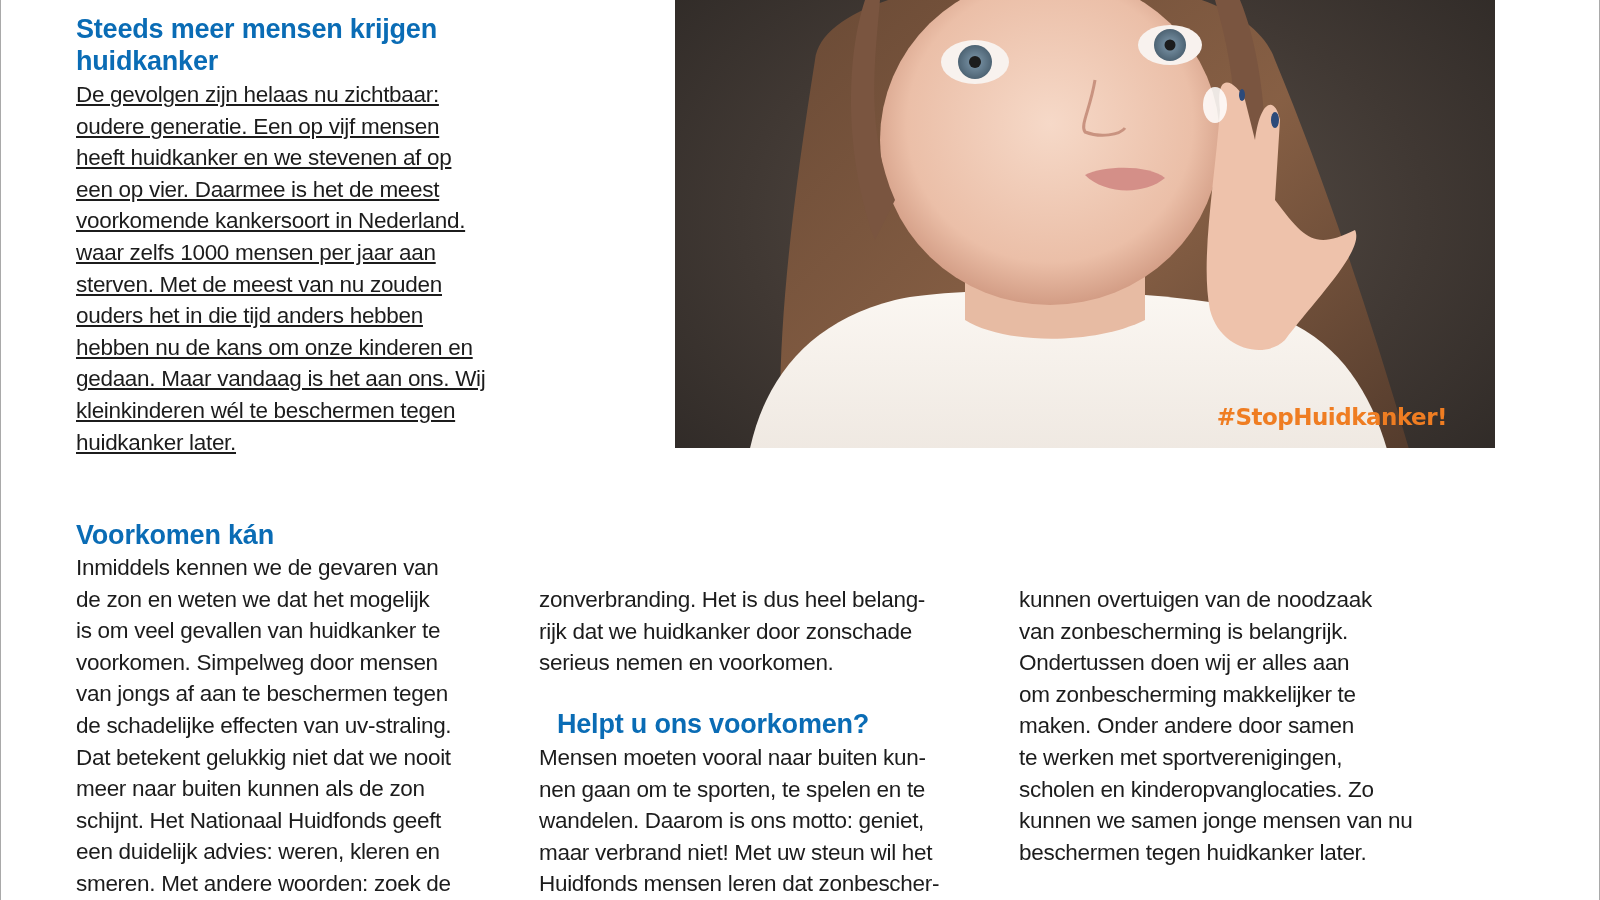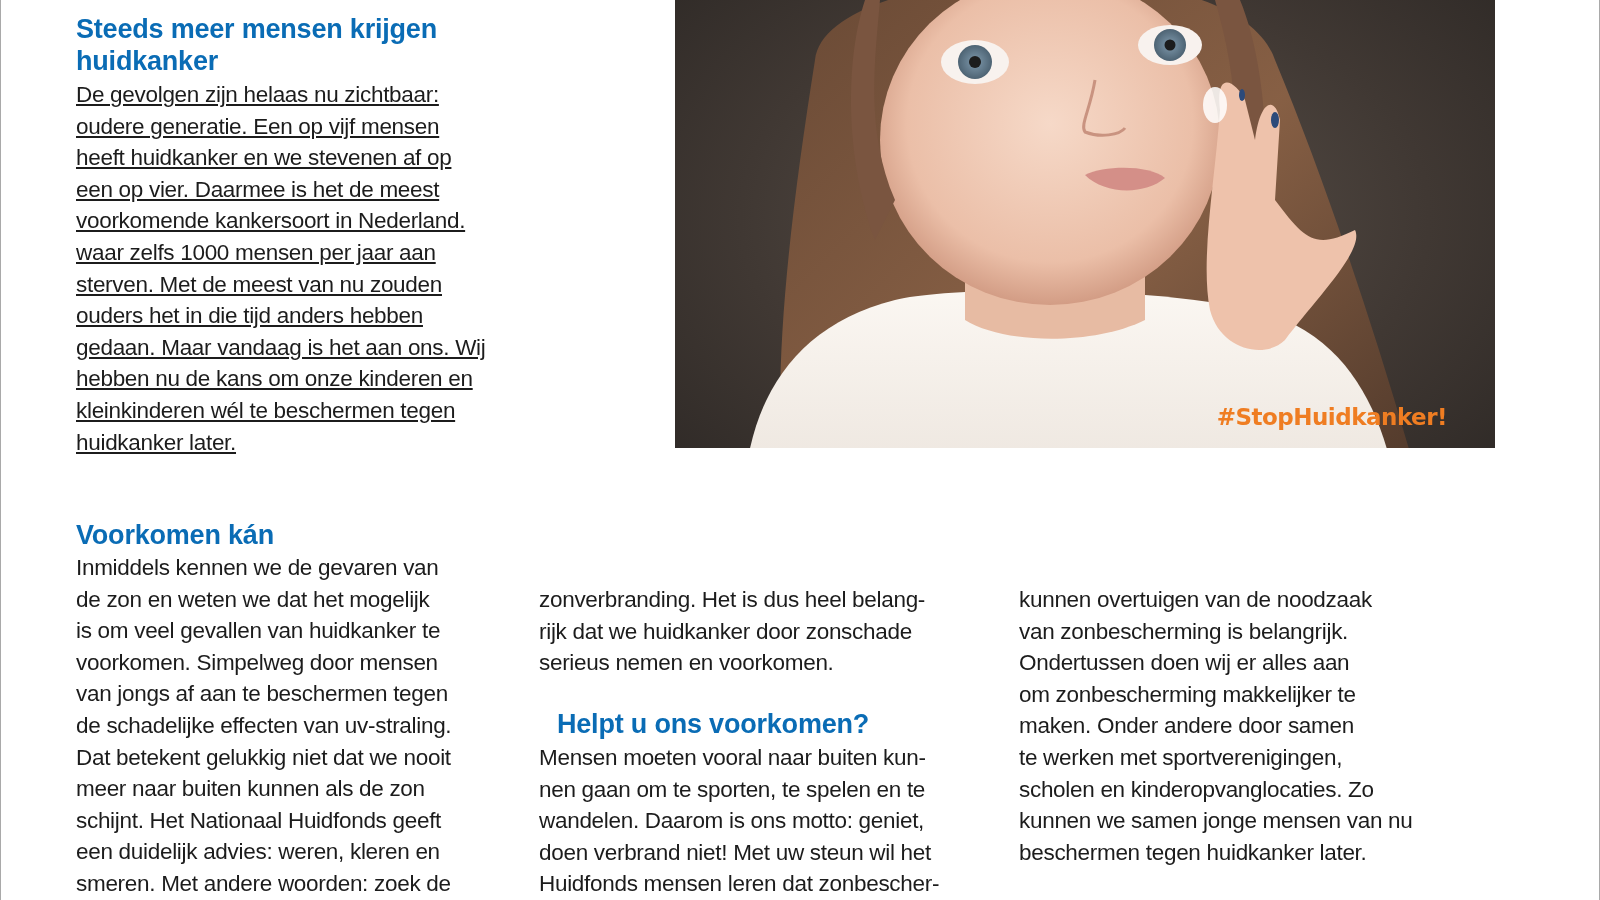"gedaan. Maar vandaag is het" span { order: before "hebben nu de kans om" -> after "hebben nu de kans om" }
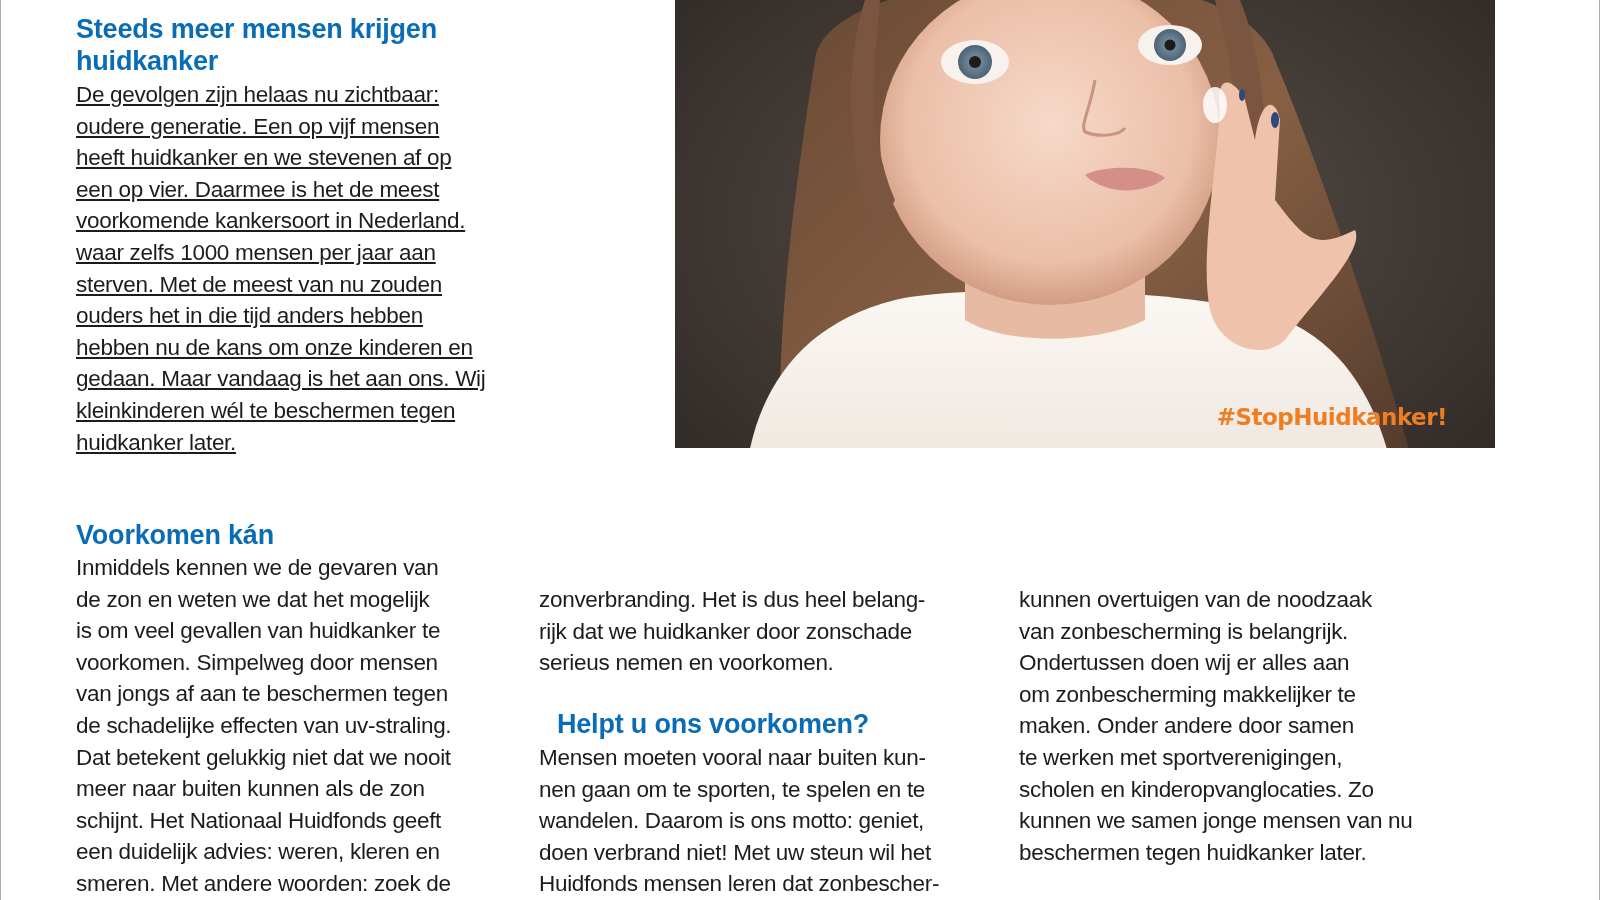"doen verbrand niet! Met uw" span { text: doen -> maar }
